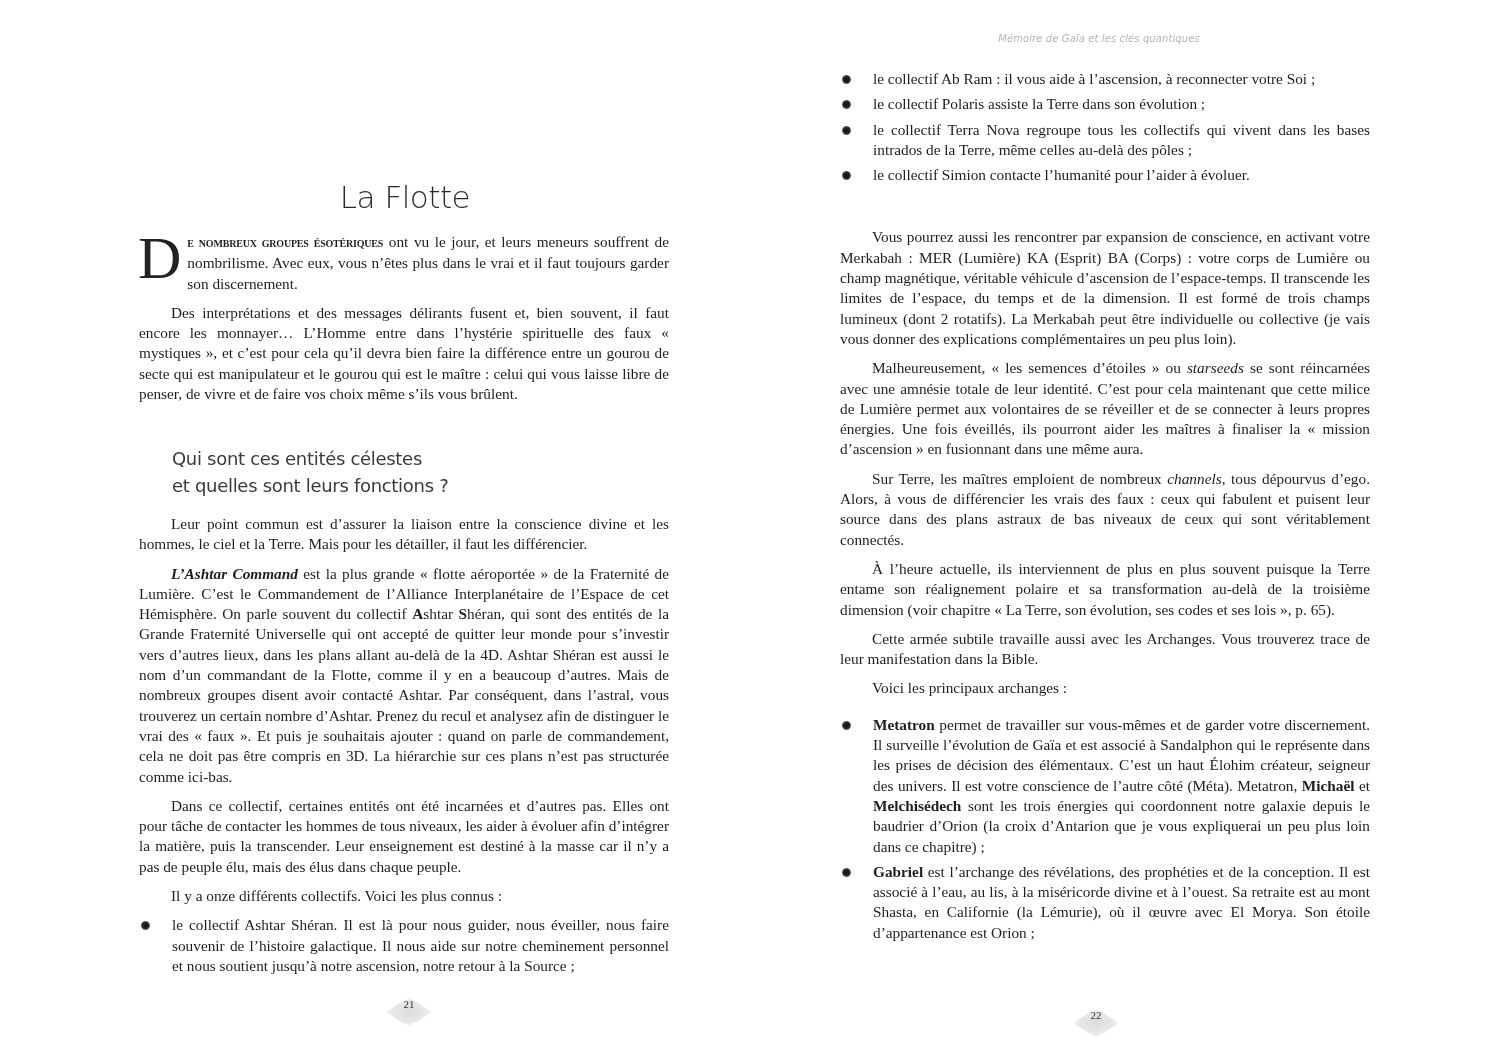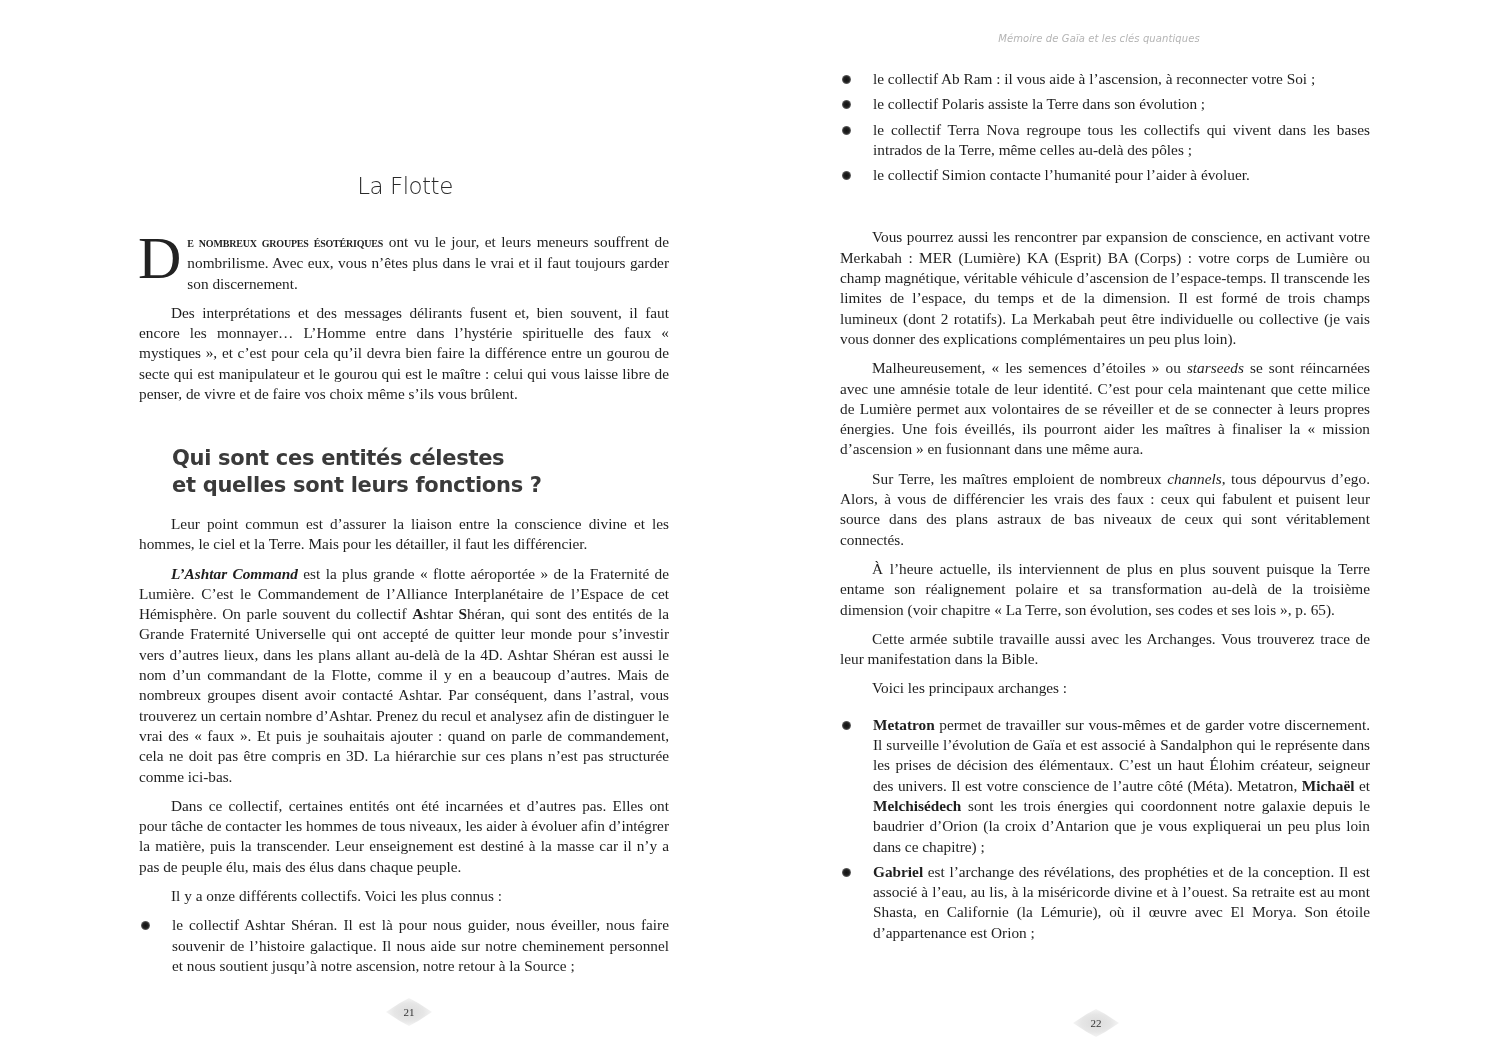"La Flotte" .chapter-title { font-size: 23px -> 31px }
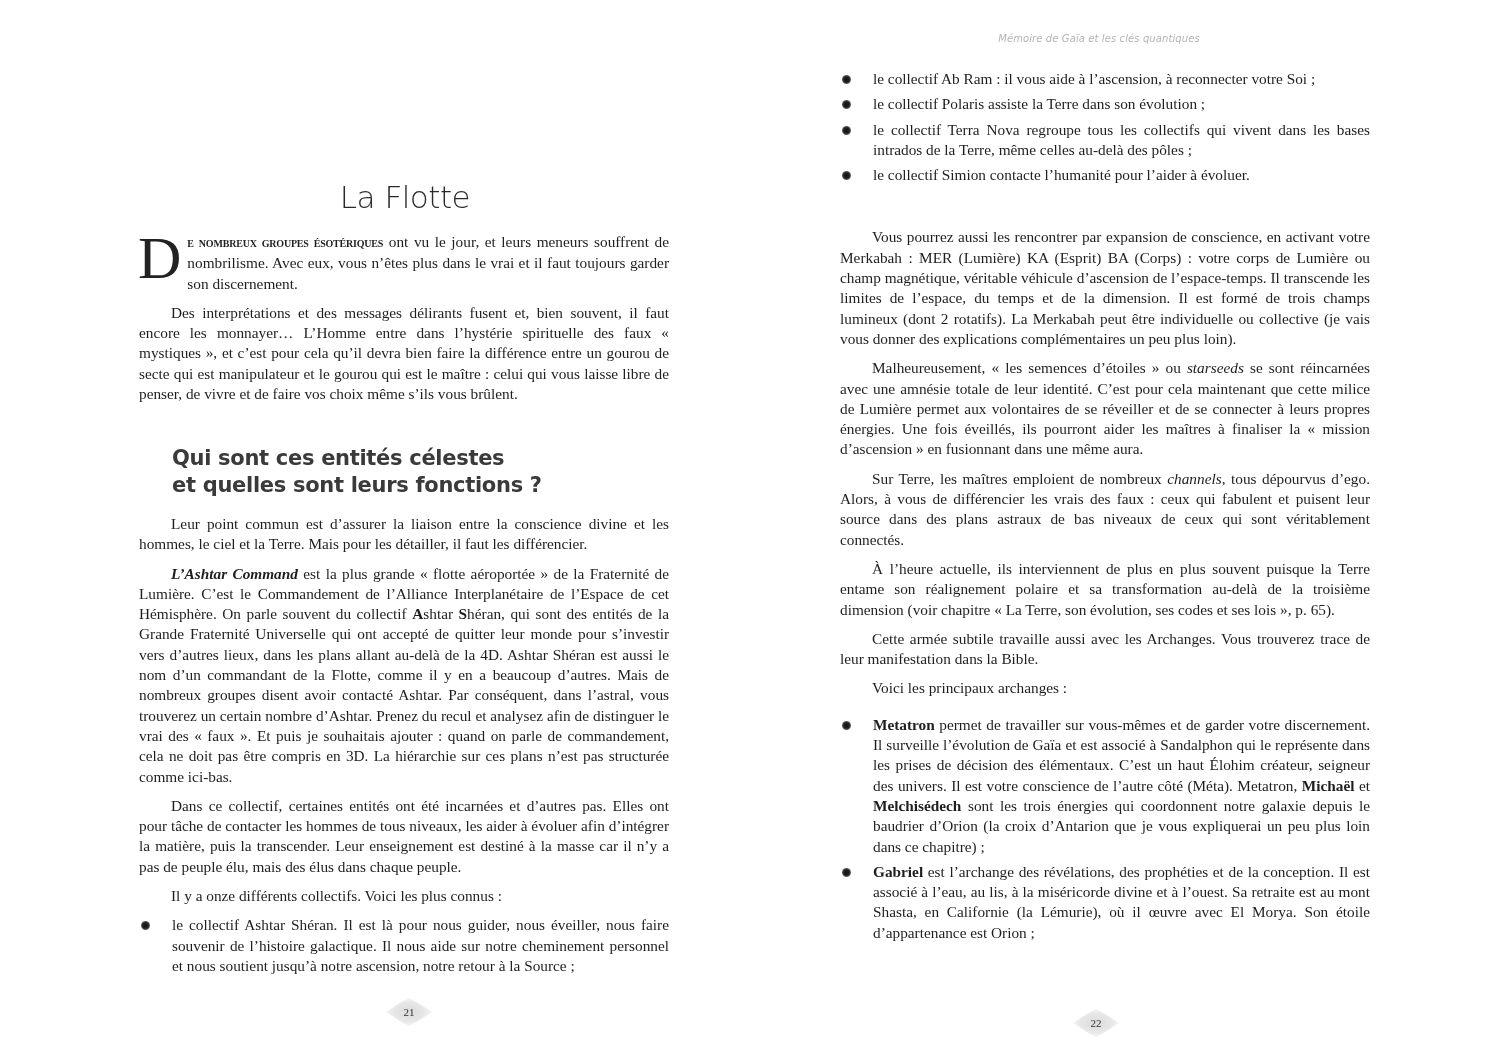"Qui sont ces entités célestes" .section-title { font-size: 21px -> 18px; font-weight: 700 -> 400 }
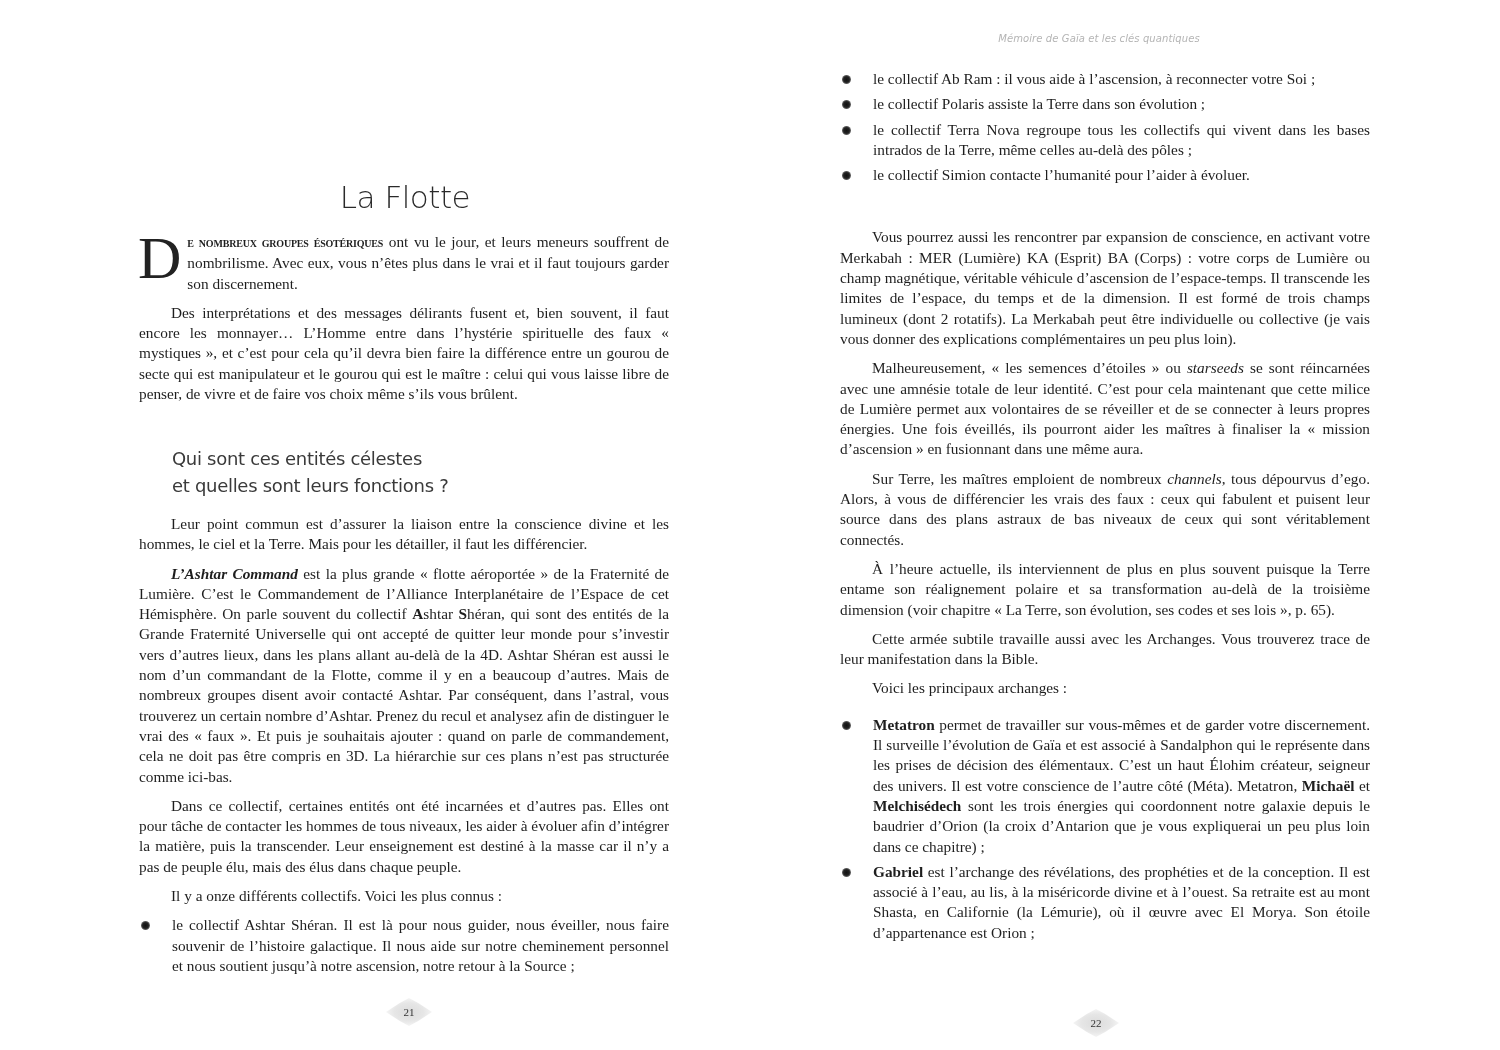"21" .page-number { align-items: center -> flex-start }
